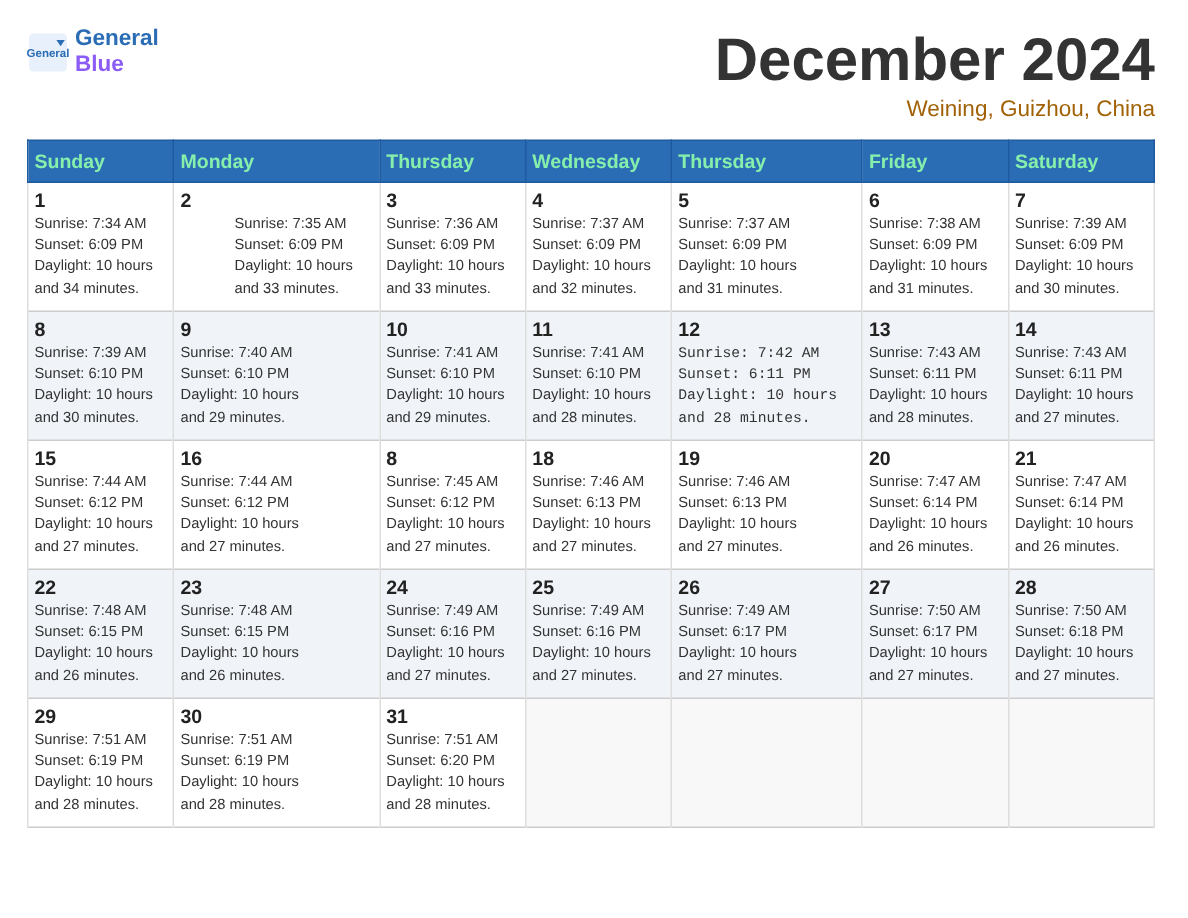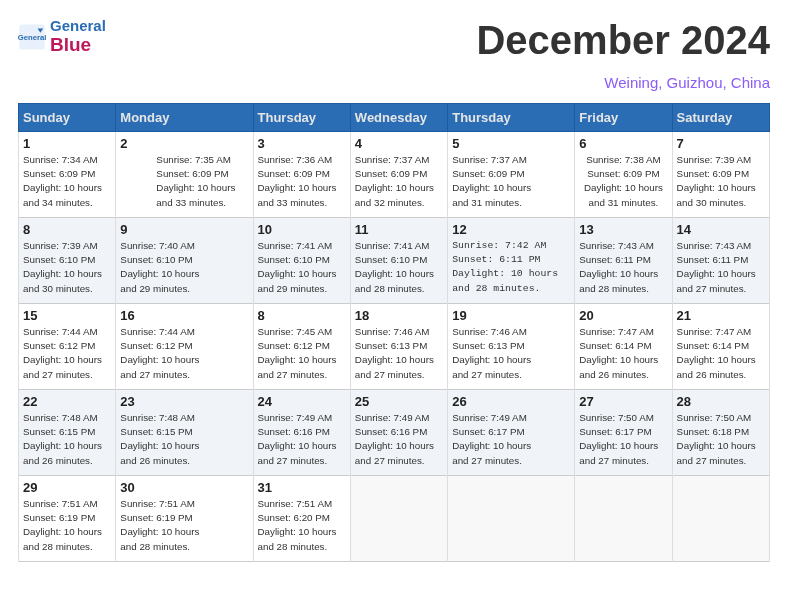"Blue" div { color: #be185d -> #8b5cf6; font-size: 19px -> 15px }
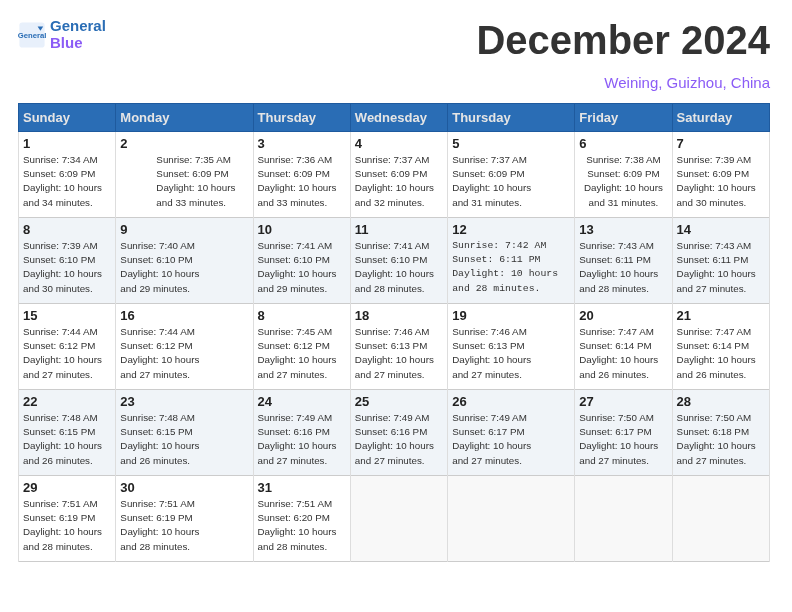"Weining, Guizhou, China" .location { color: #8b5cf6 -> #a16207; margin-top: 12px -> 2px }
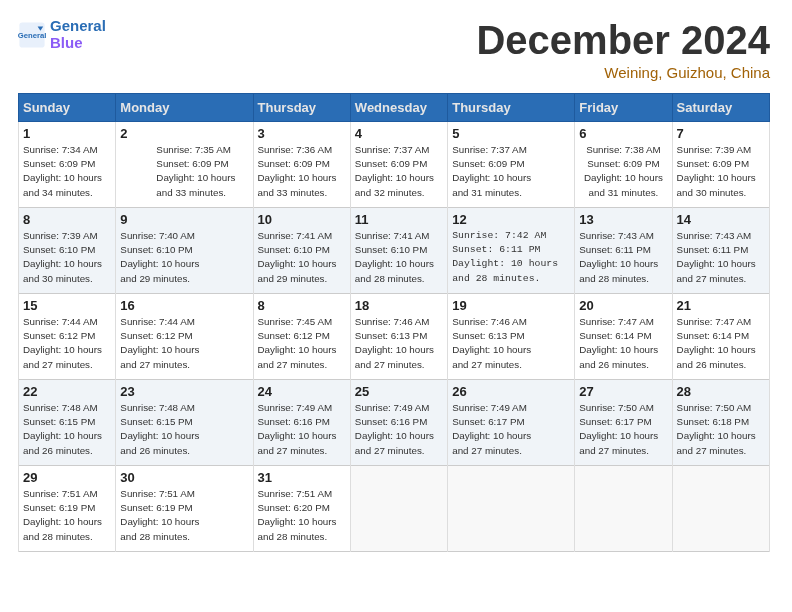"Sunday" thead tr th { color: #e5e5e5 -> #86efac }
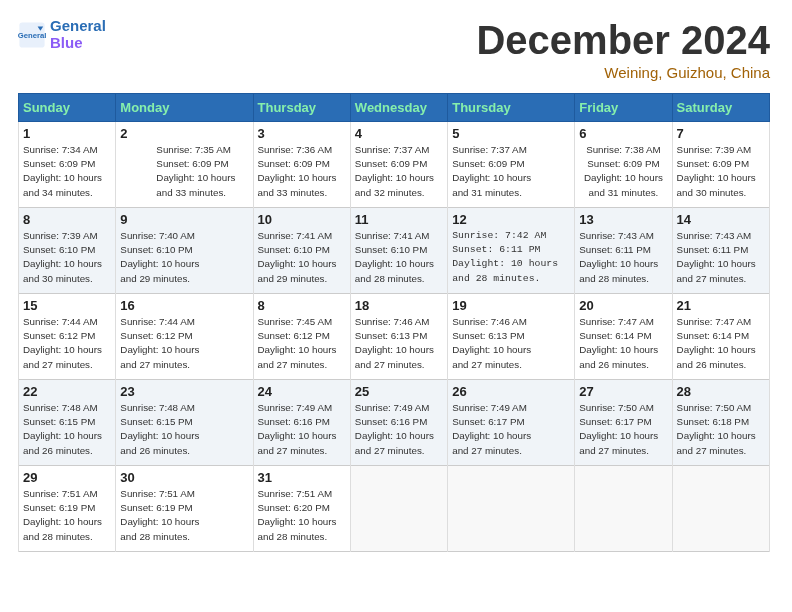"Sunrise: 7:38 AM" div.day-info { text-align: center -> none }
